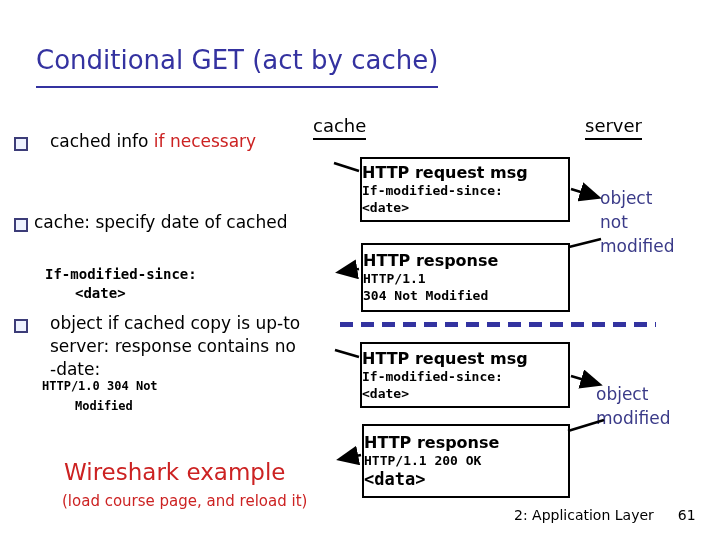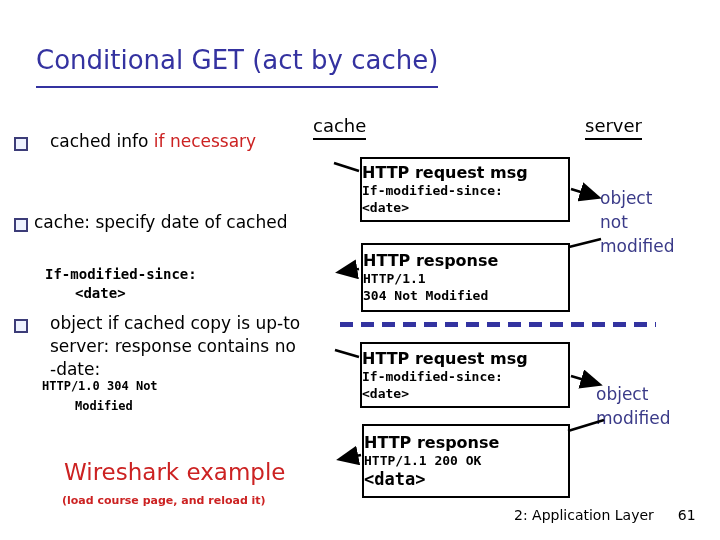"(load course page, and reload" .wire-sub { font-size: 11px -> 15px; font-weight: bold -> normal }
